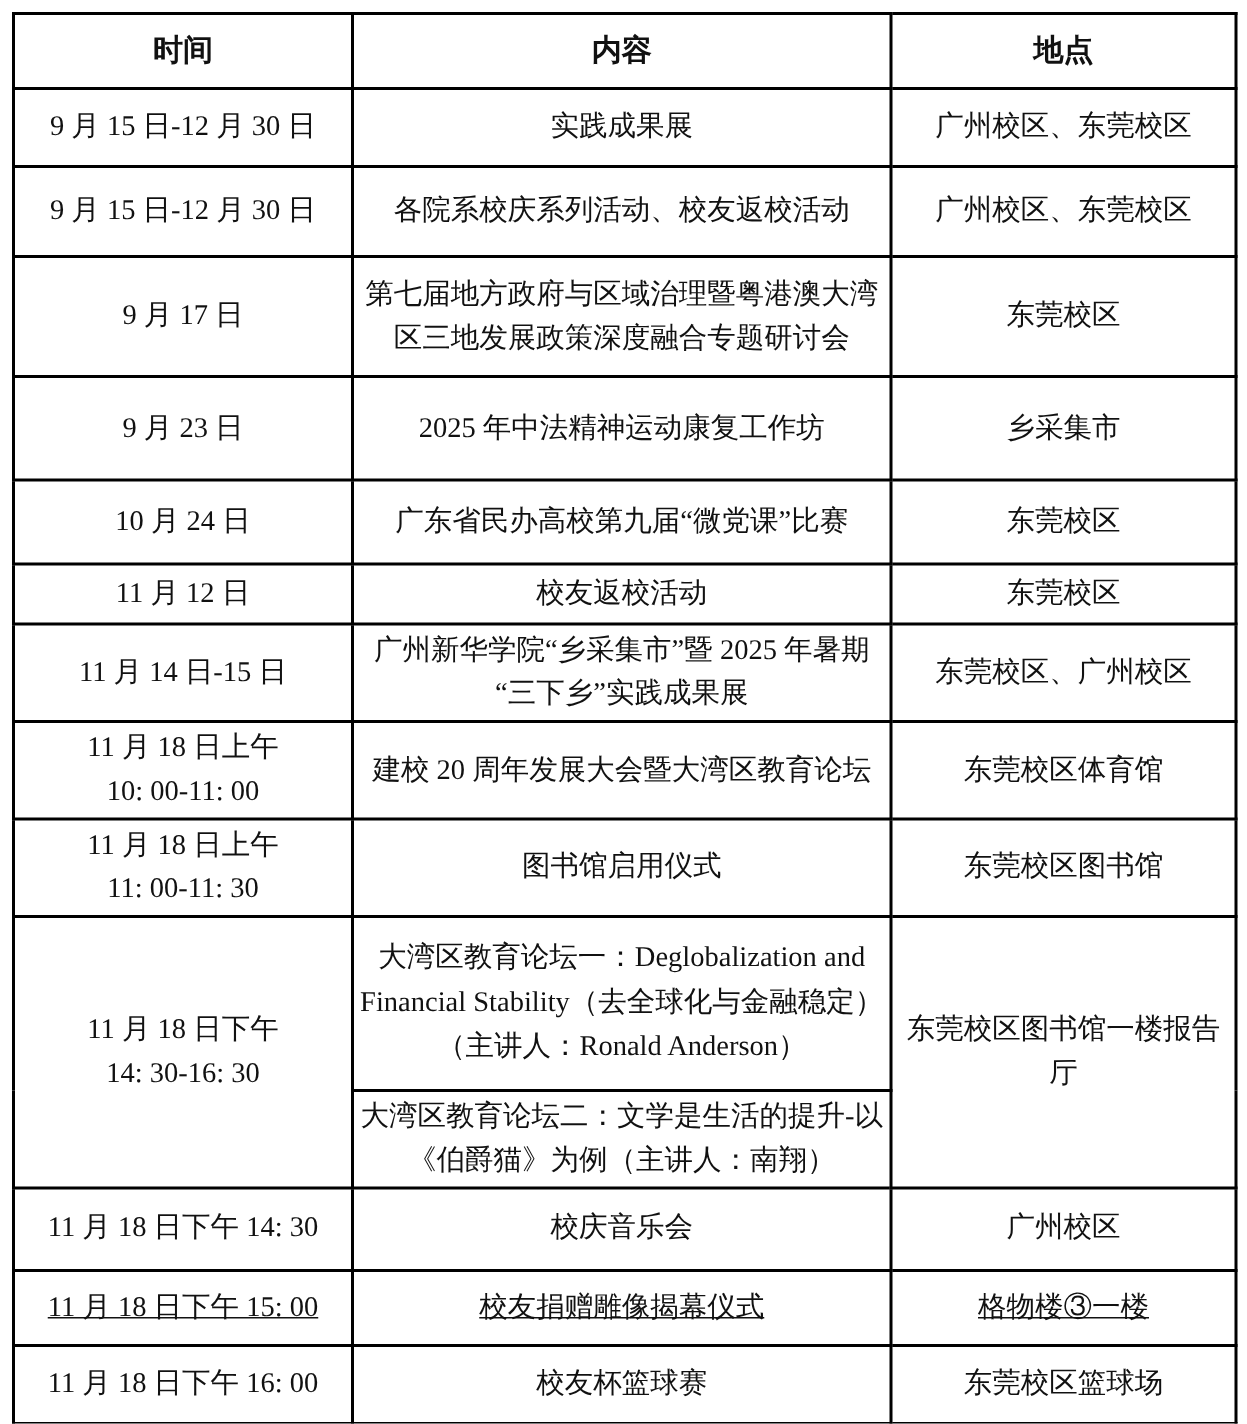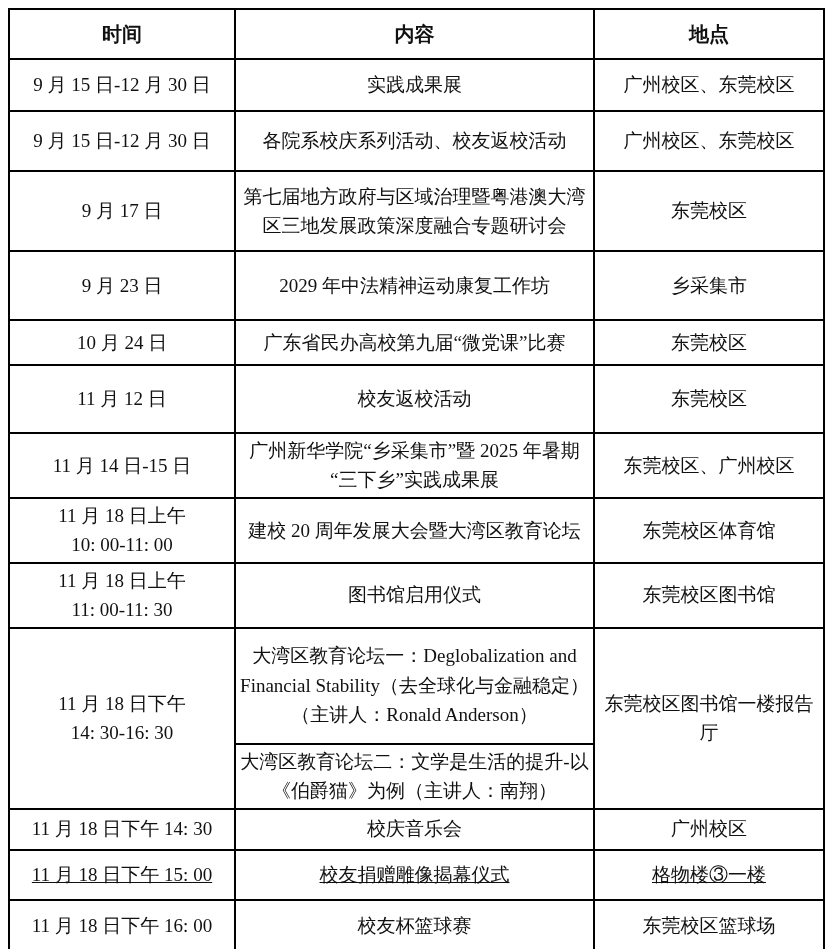"2029 年中法精神运动康复工作坊" td { text: 2029 -> 2025 }
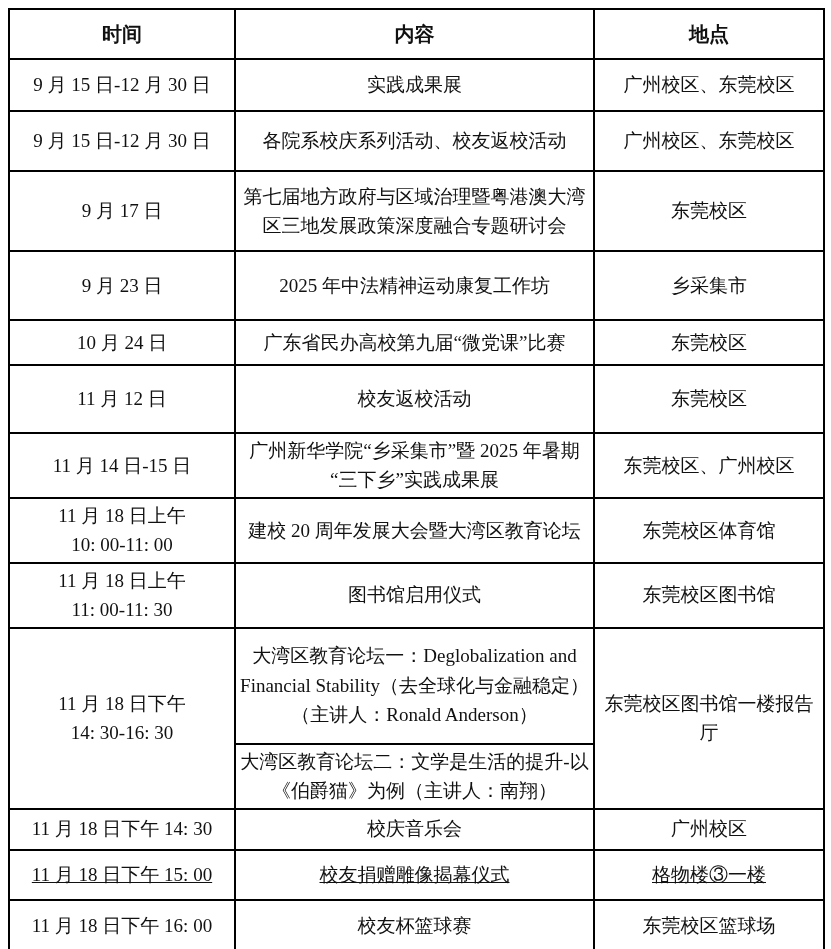"10 月 24 日" tr.h-r5 { height: 45px -> 56px }
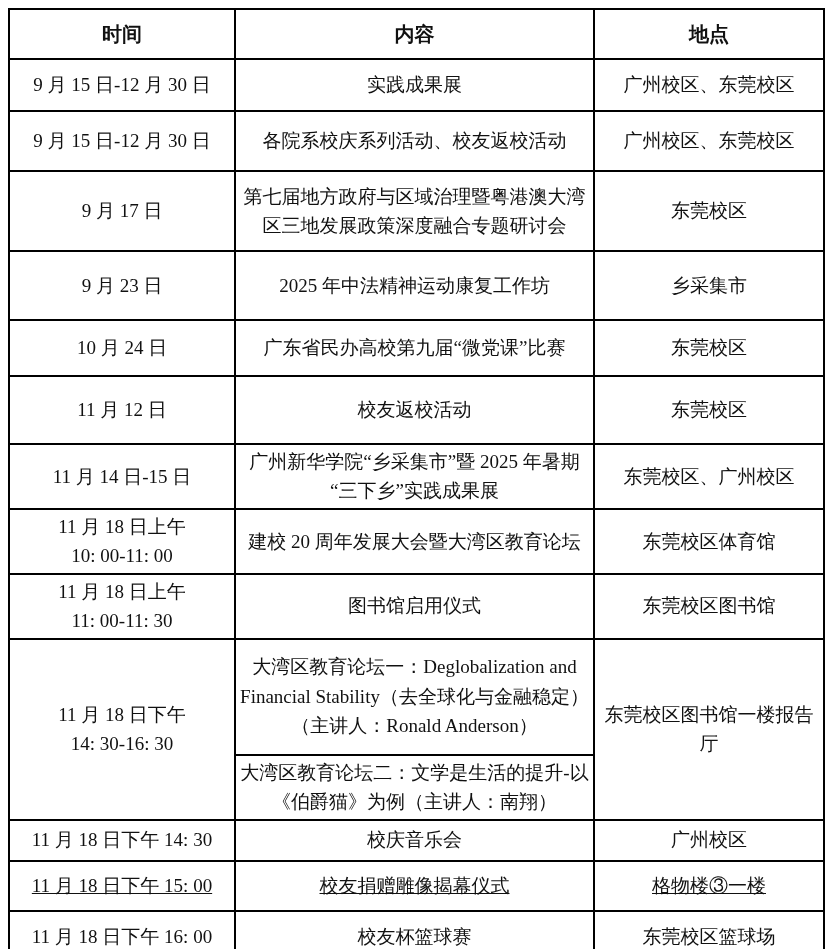"11 月 12 日" tr.h-r6 { height: 68px -> 40px }
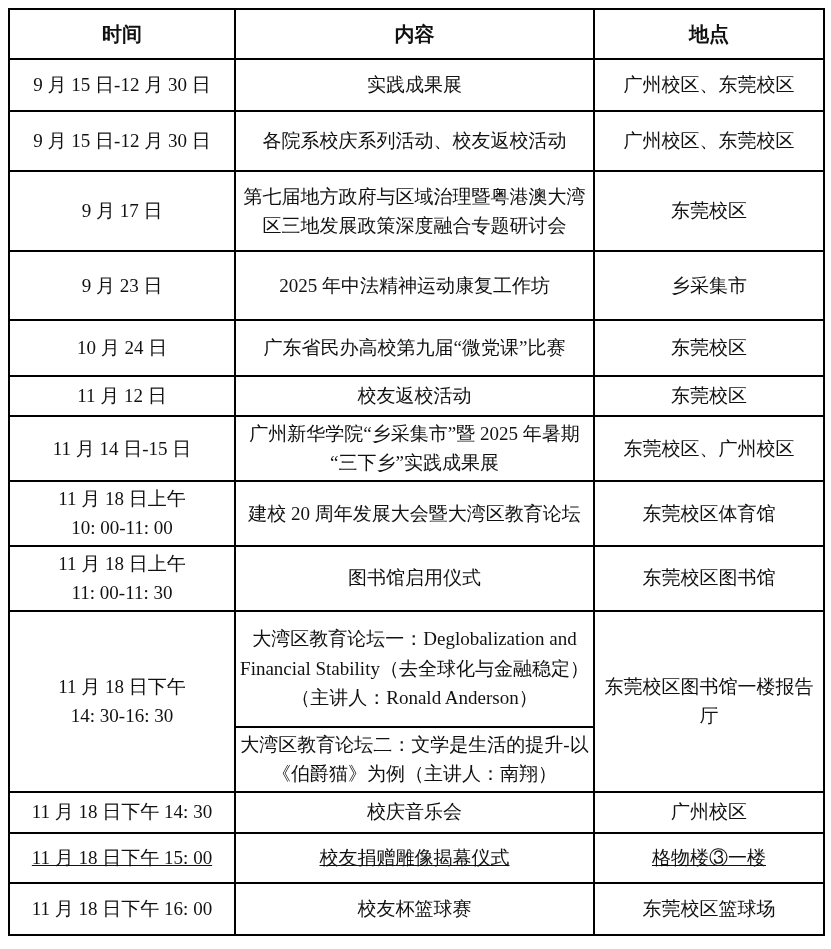"11 月 18 日下午 14: 30" tr.h-r11 { height: 41px -> 55px }
